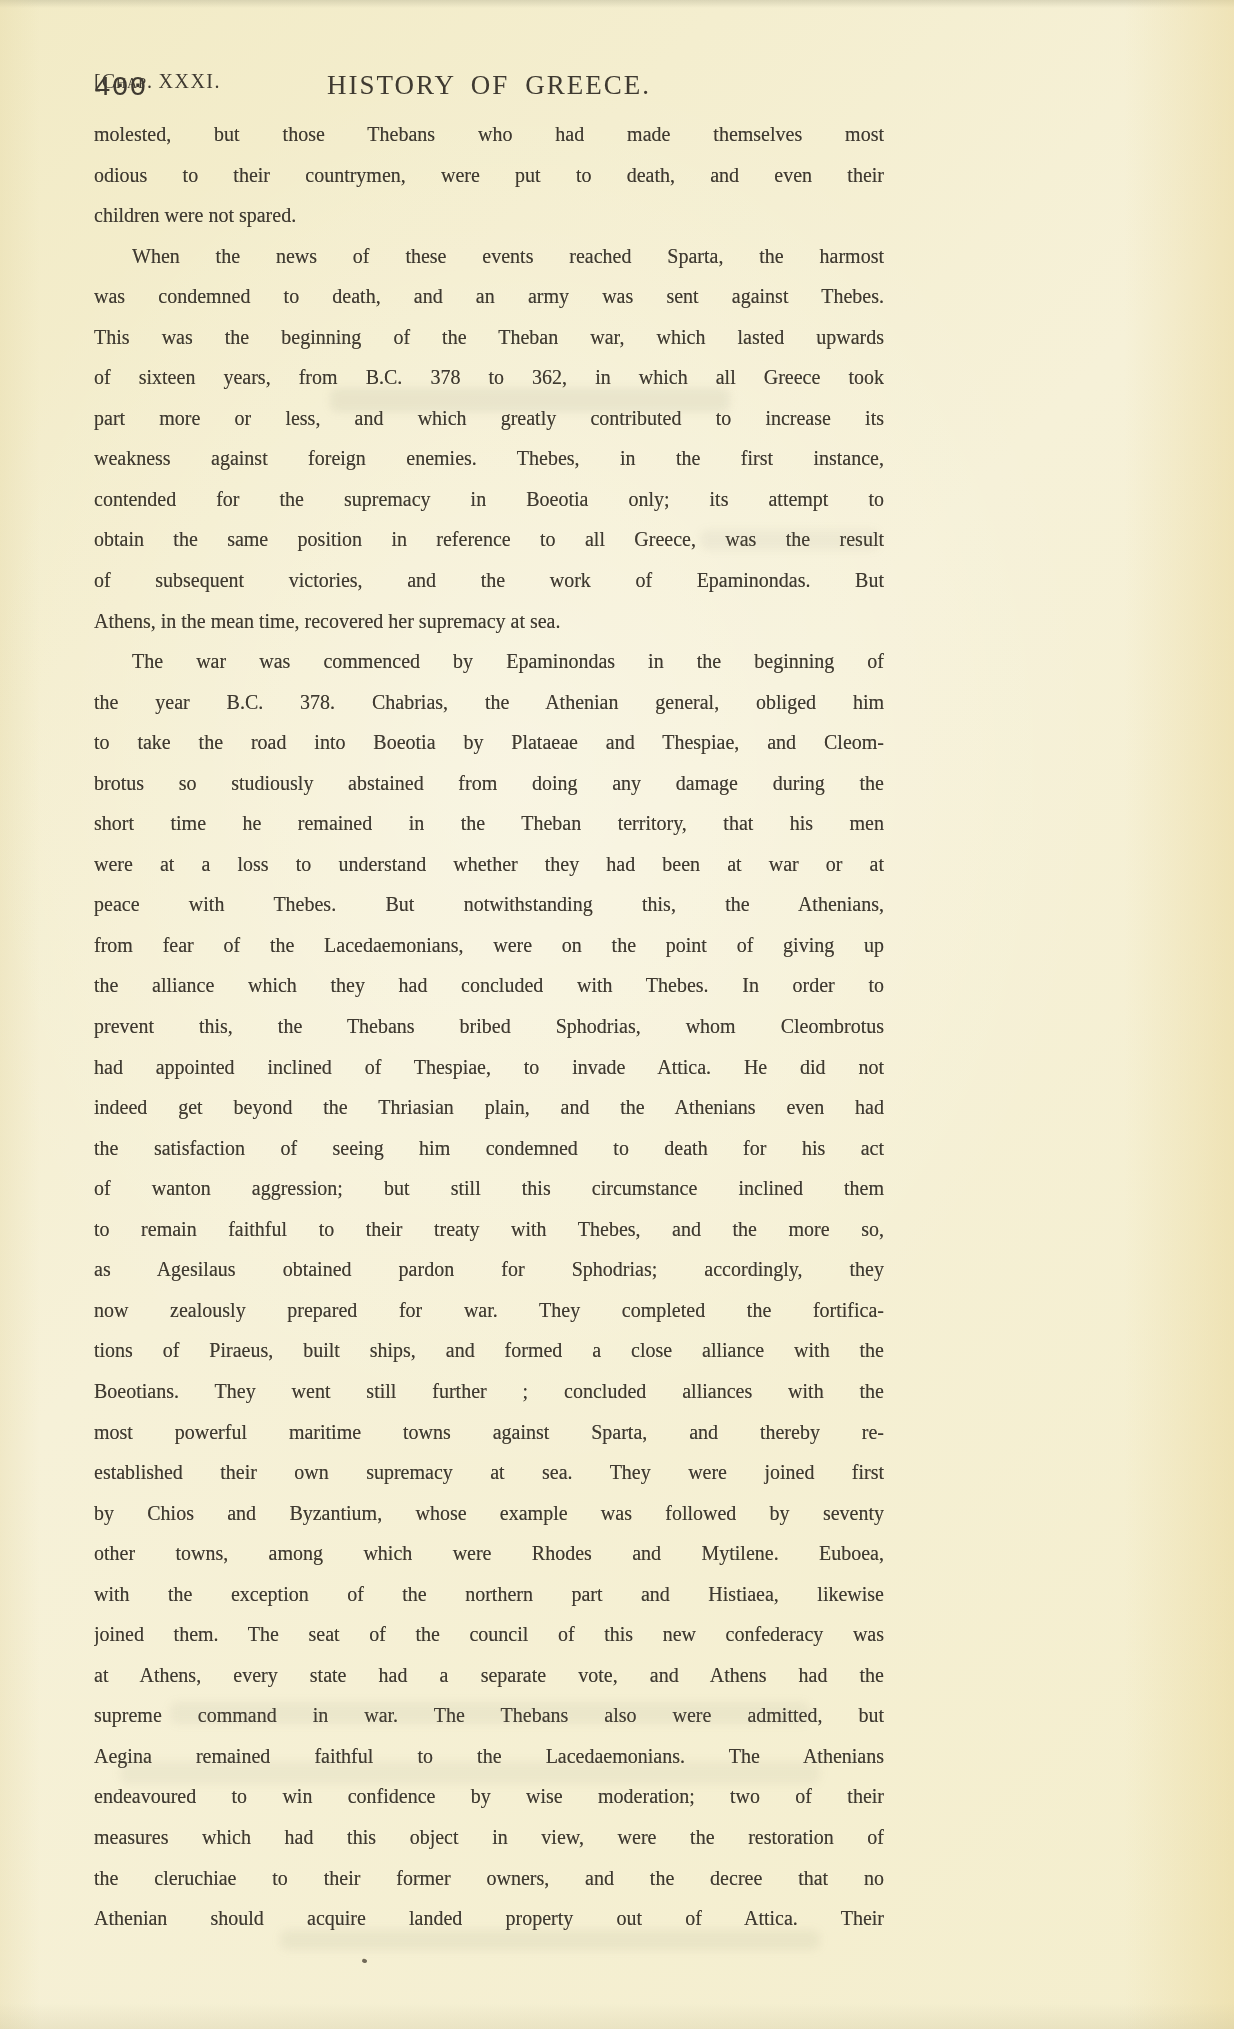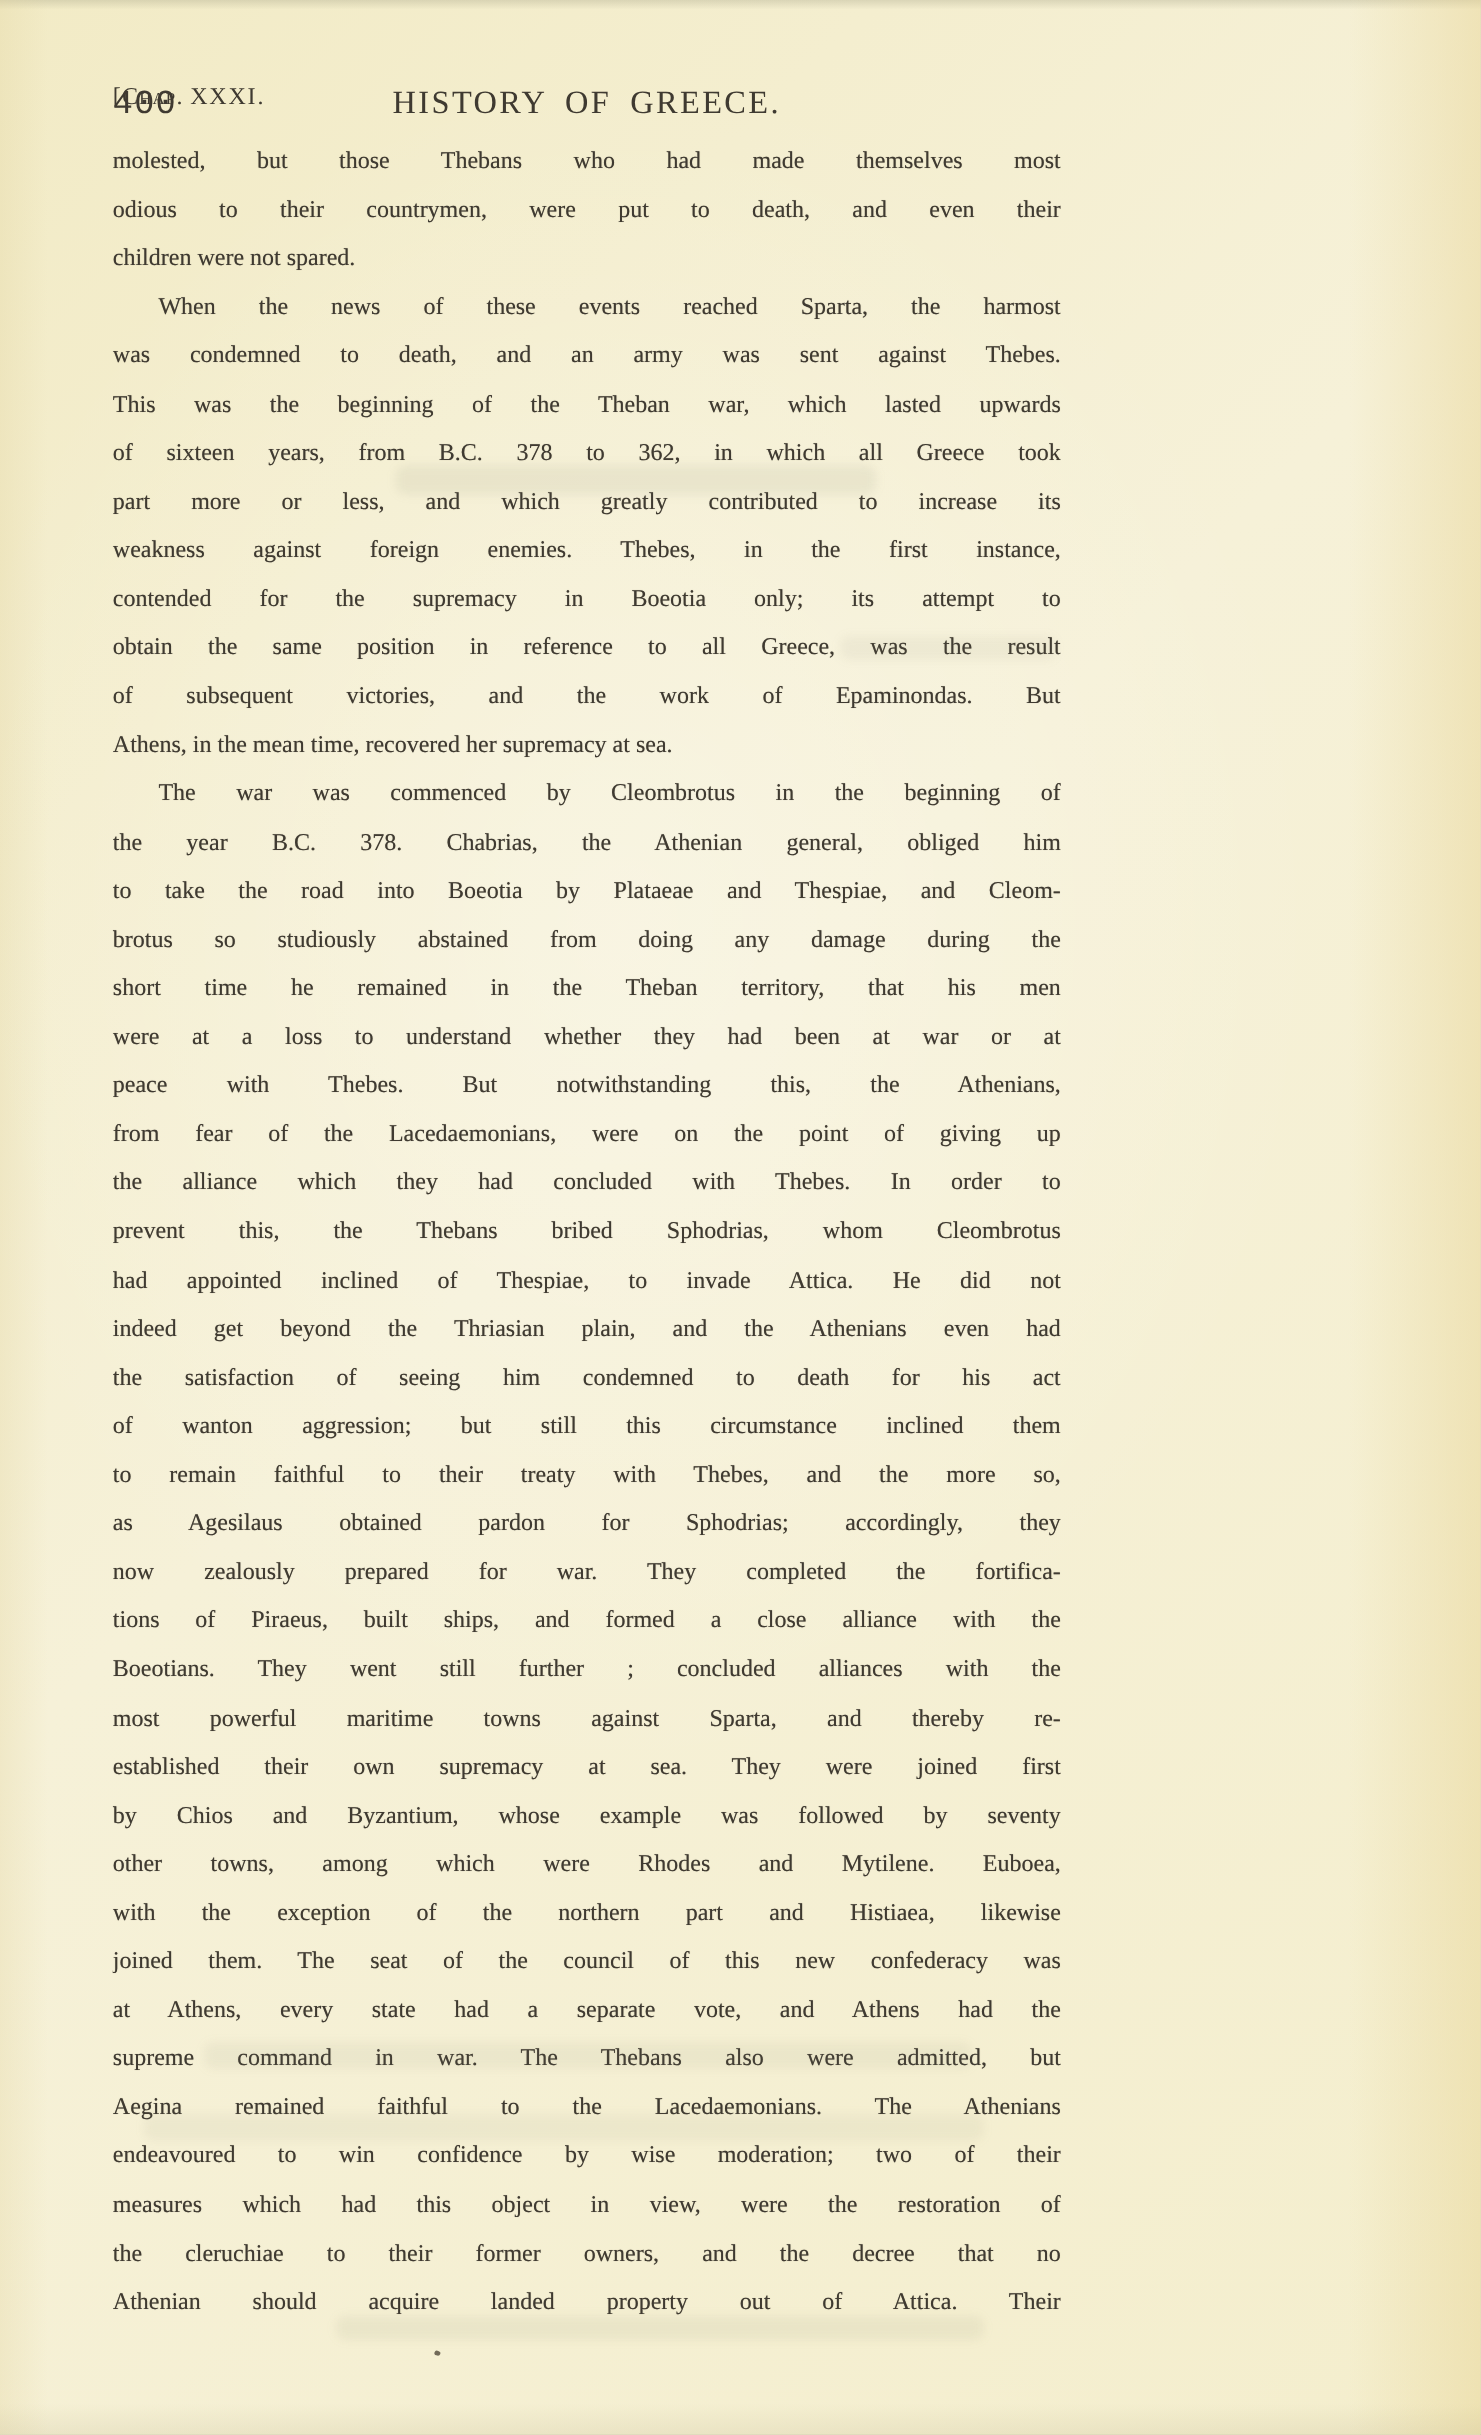"The war was commenced by" div.line { text: Cleombrotus -> Epaminondas }
